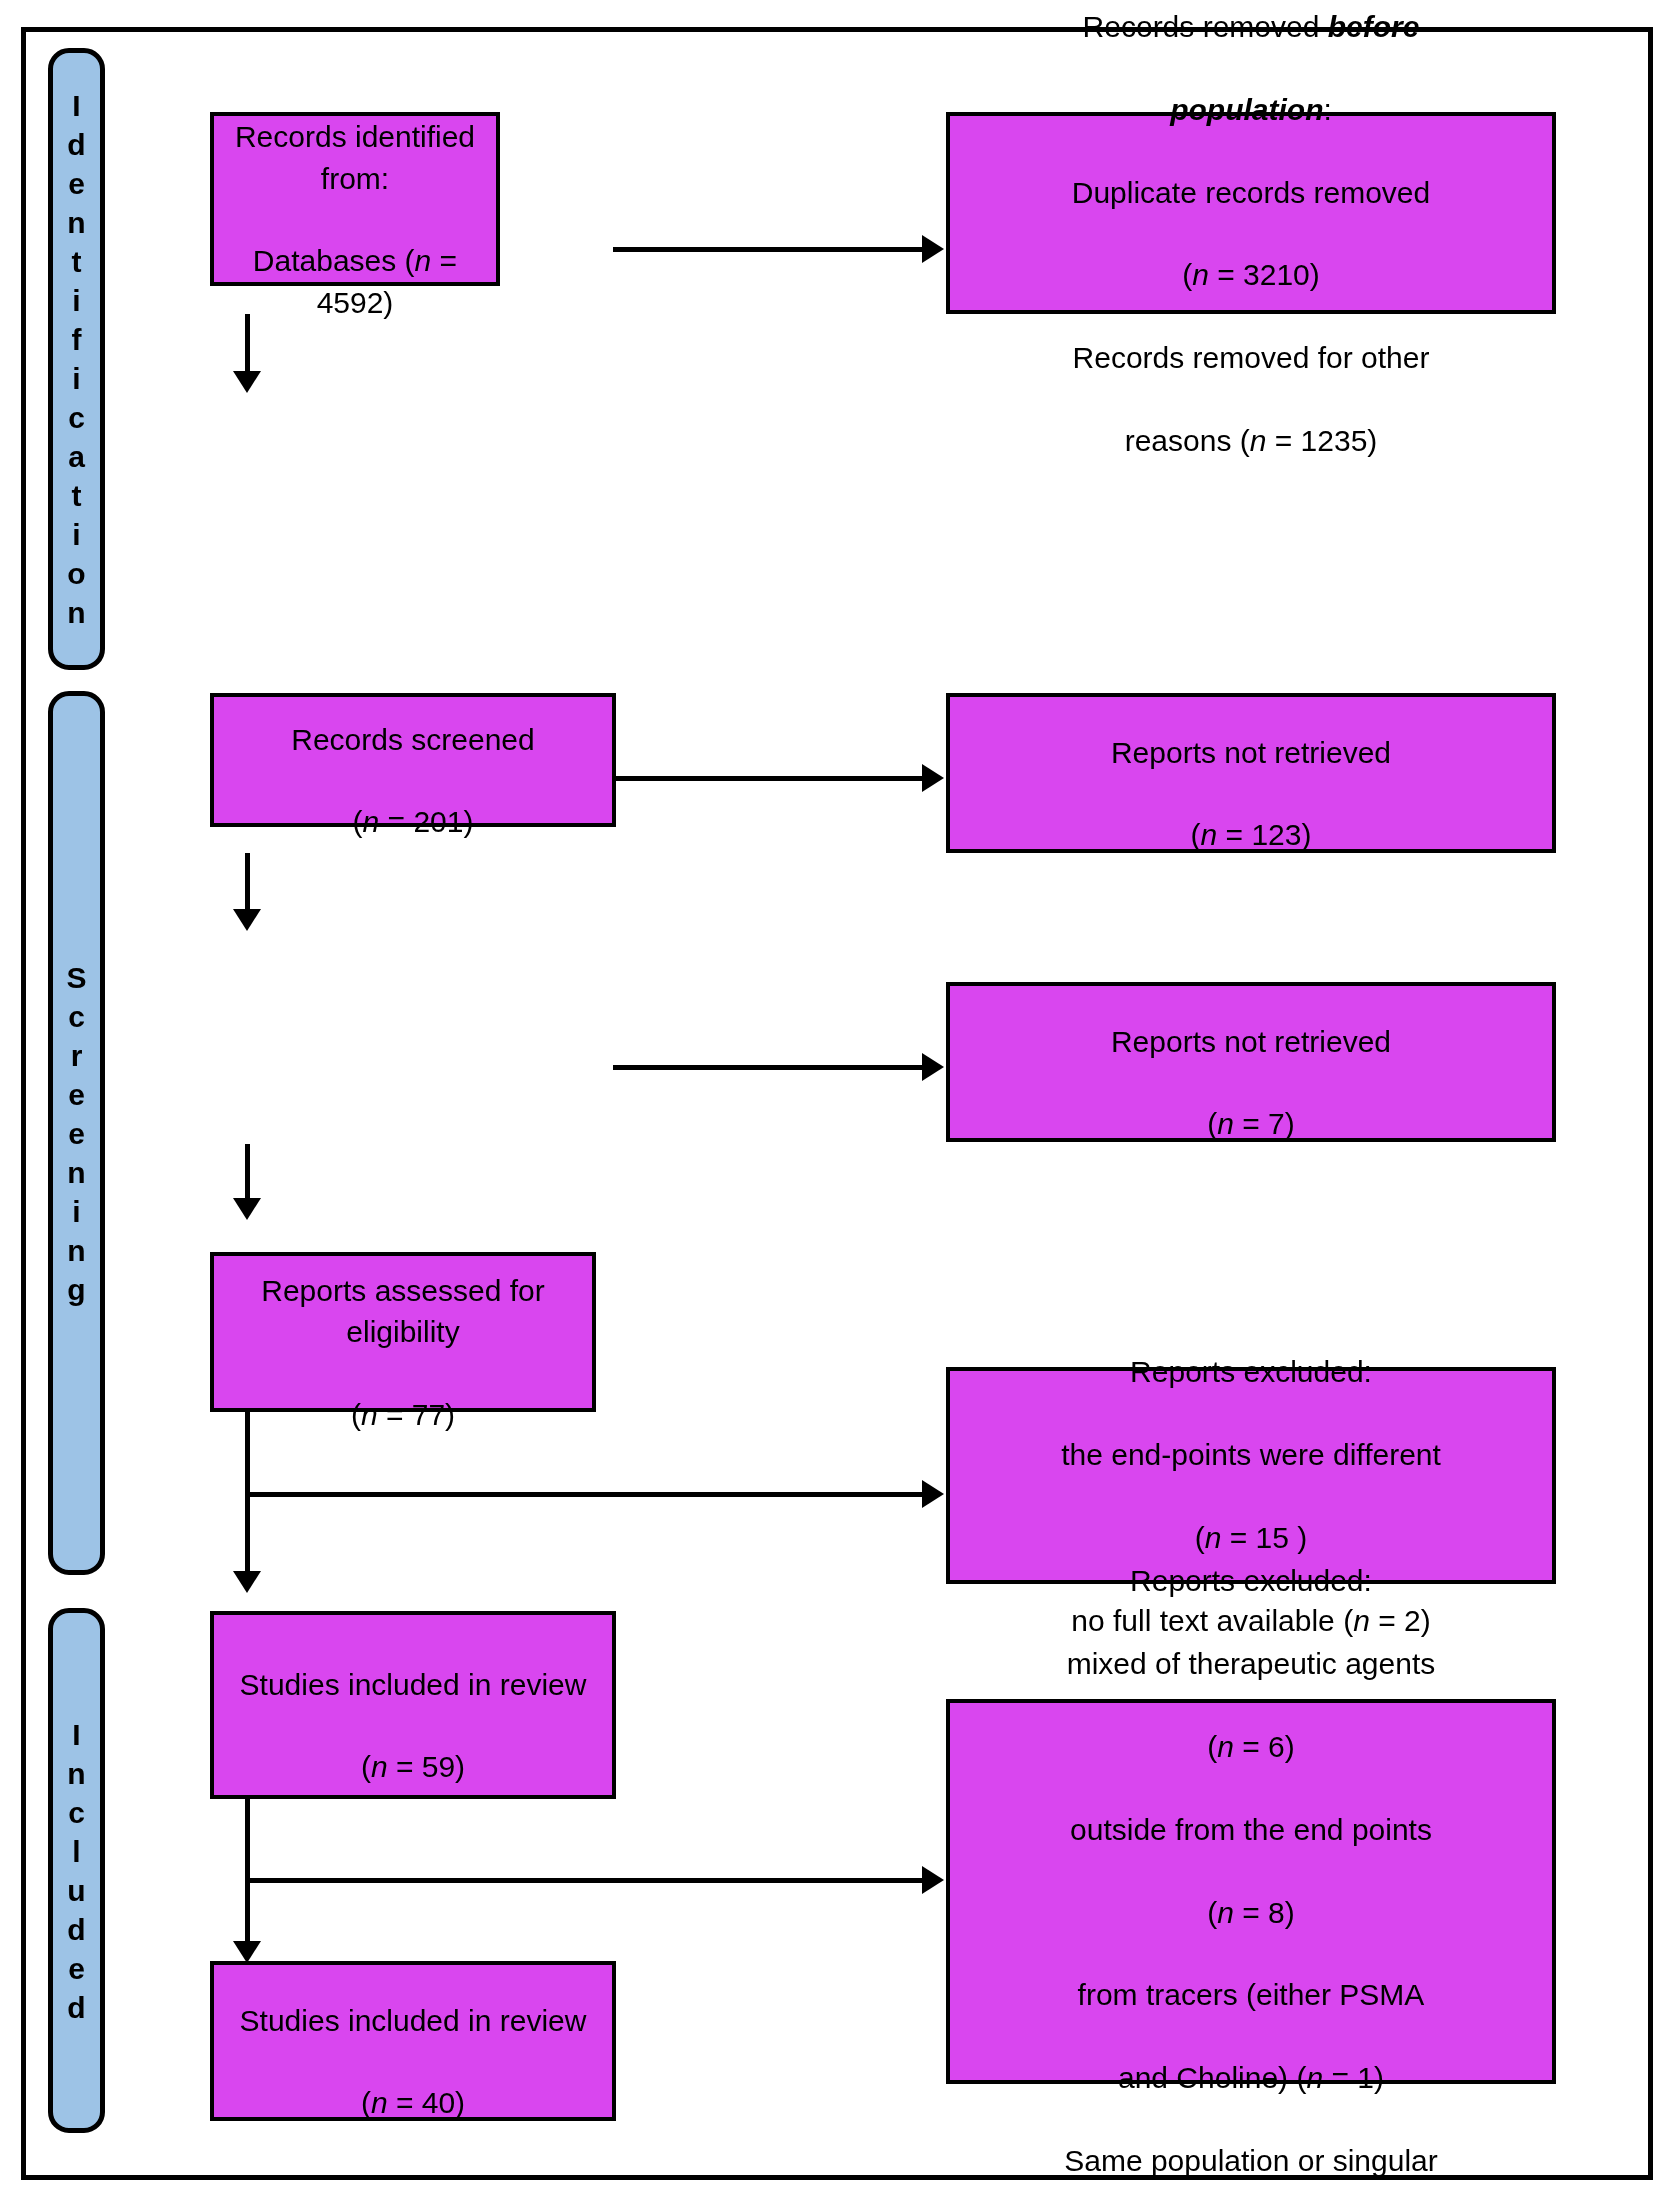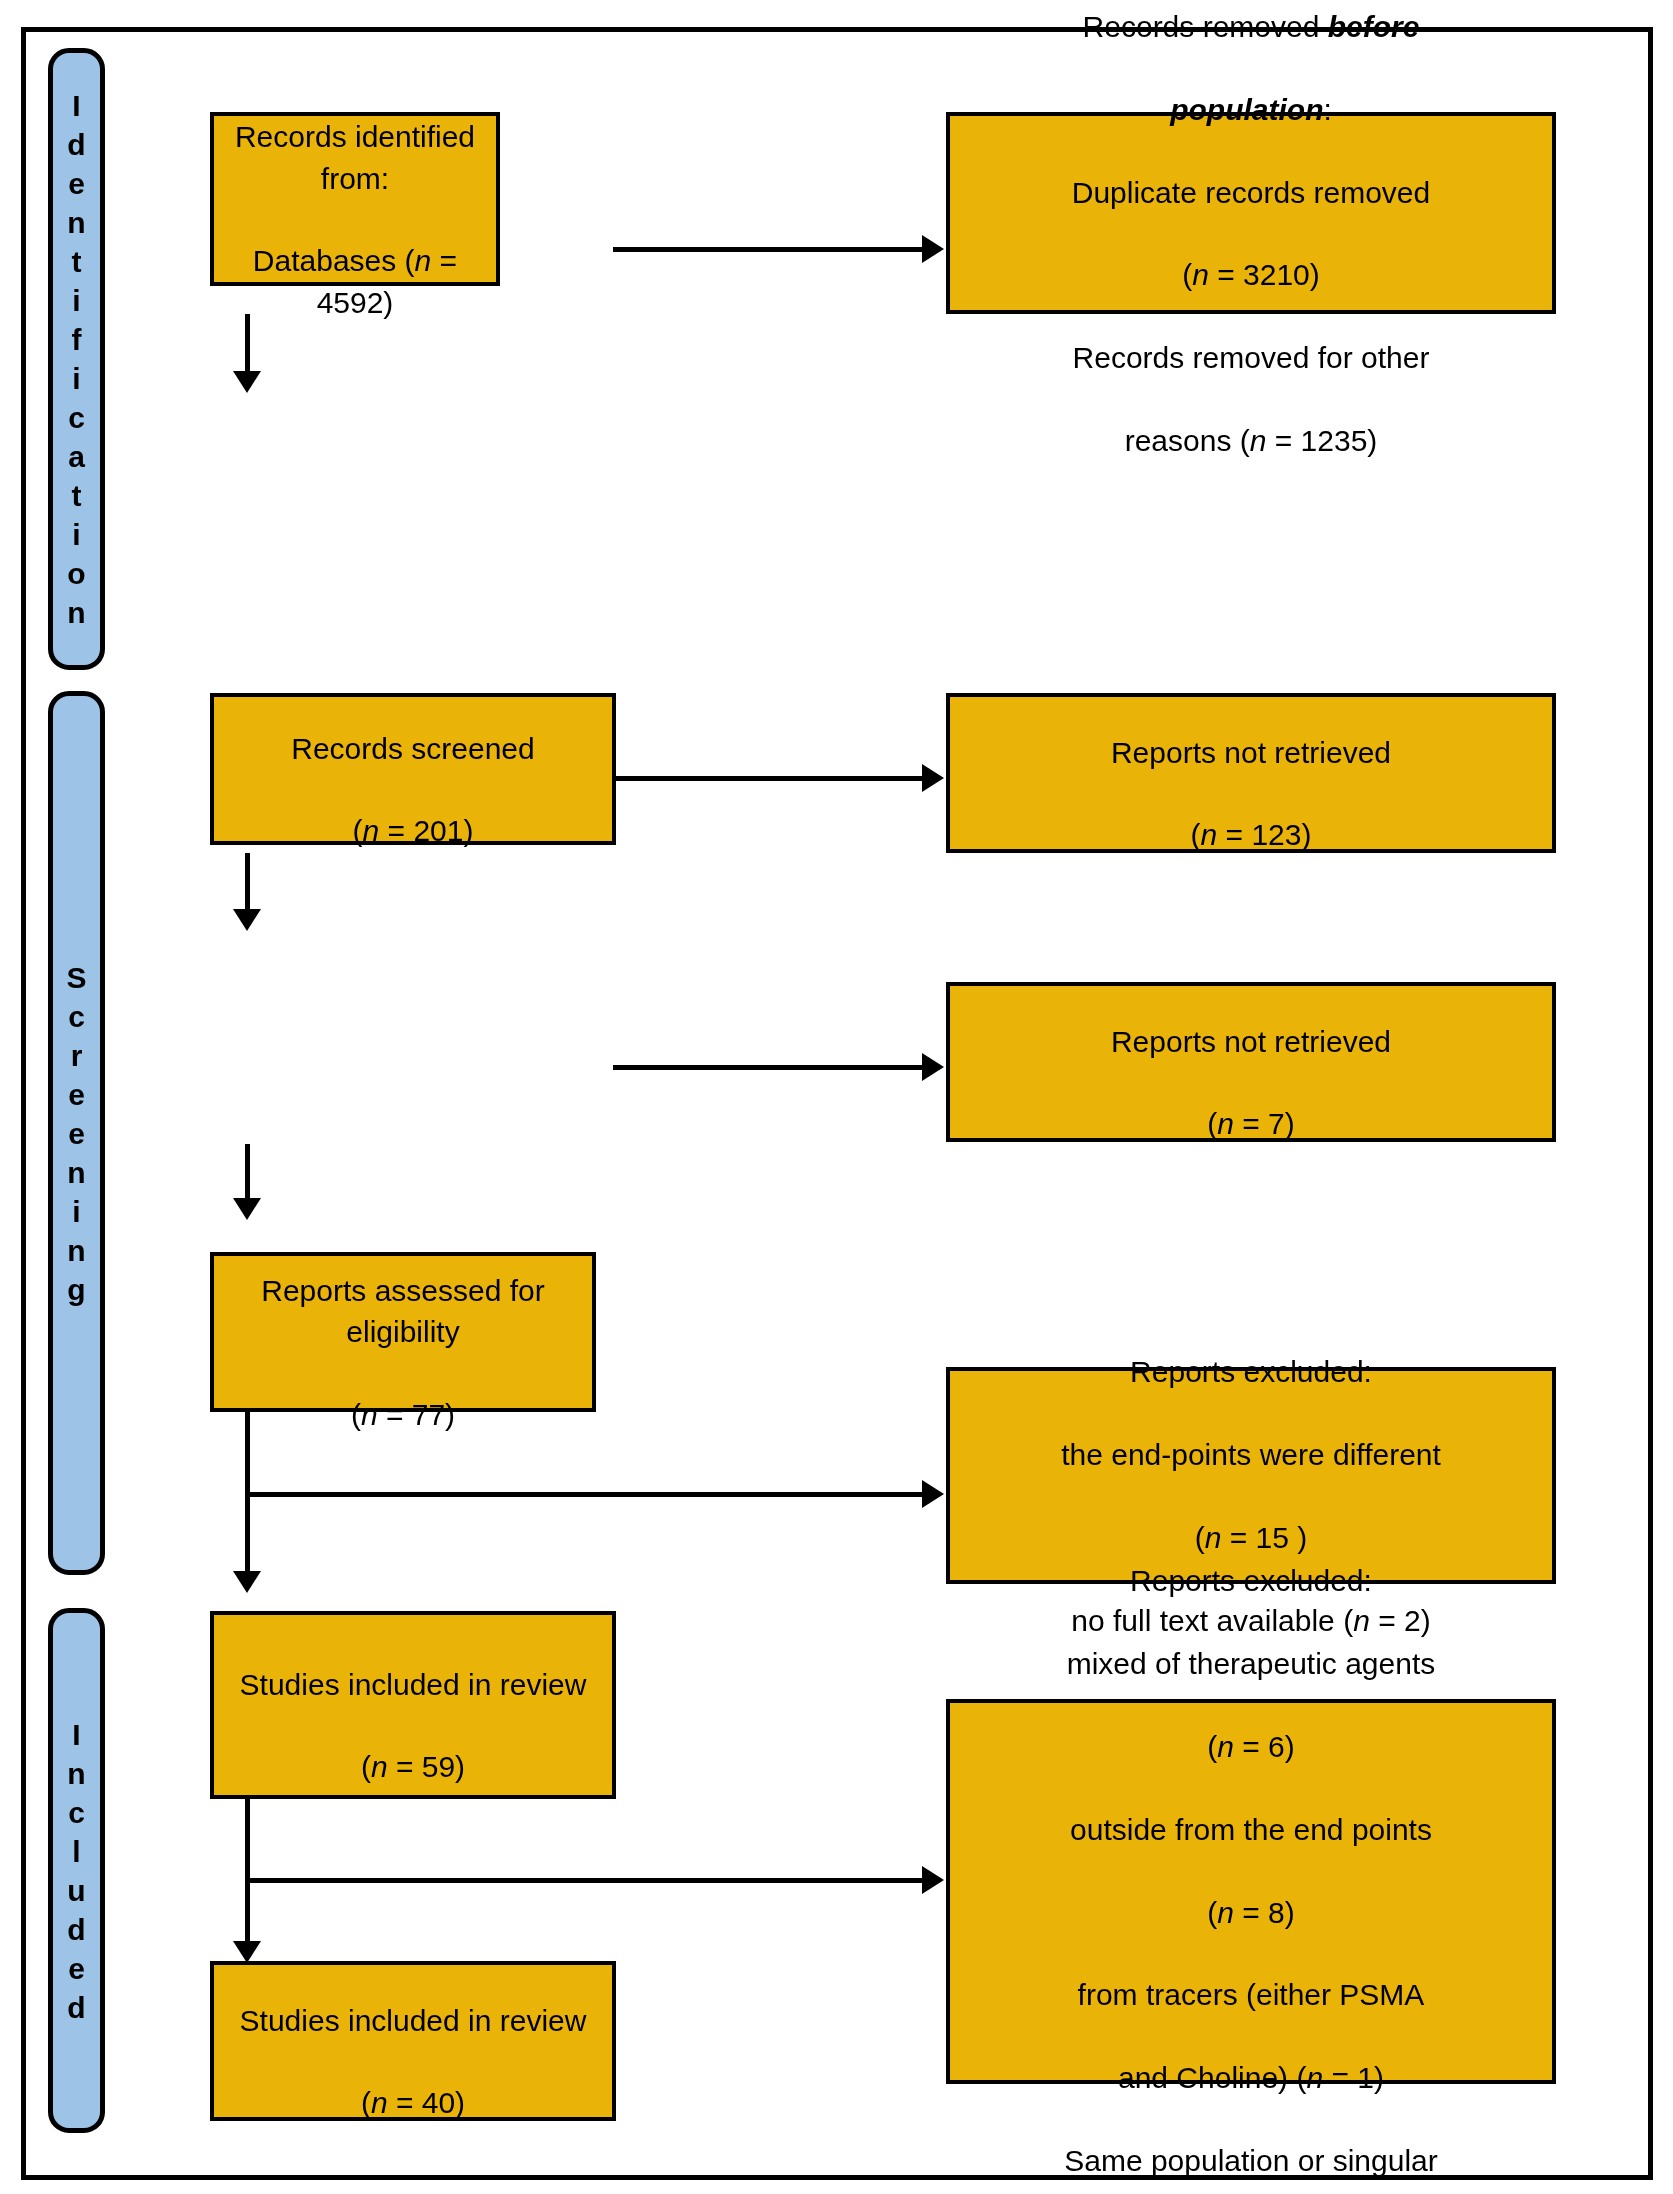"Records removed before" .flow-box { background: #eab308 -> #d946ef }
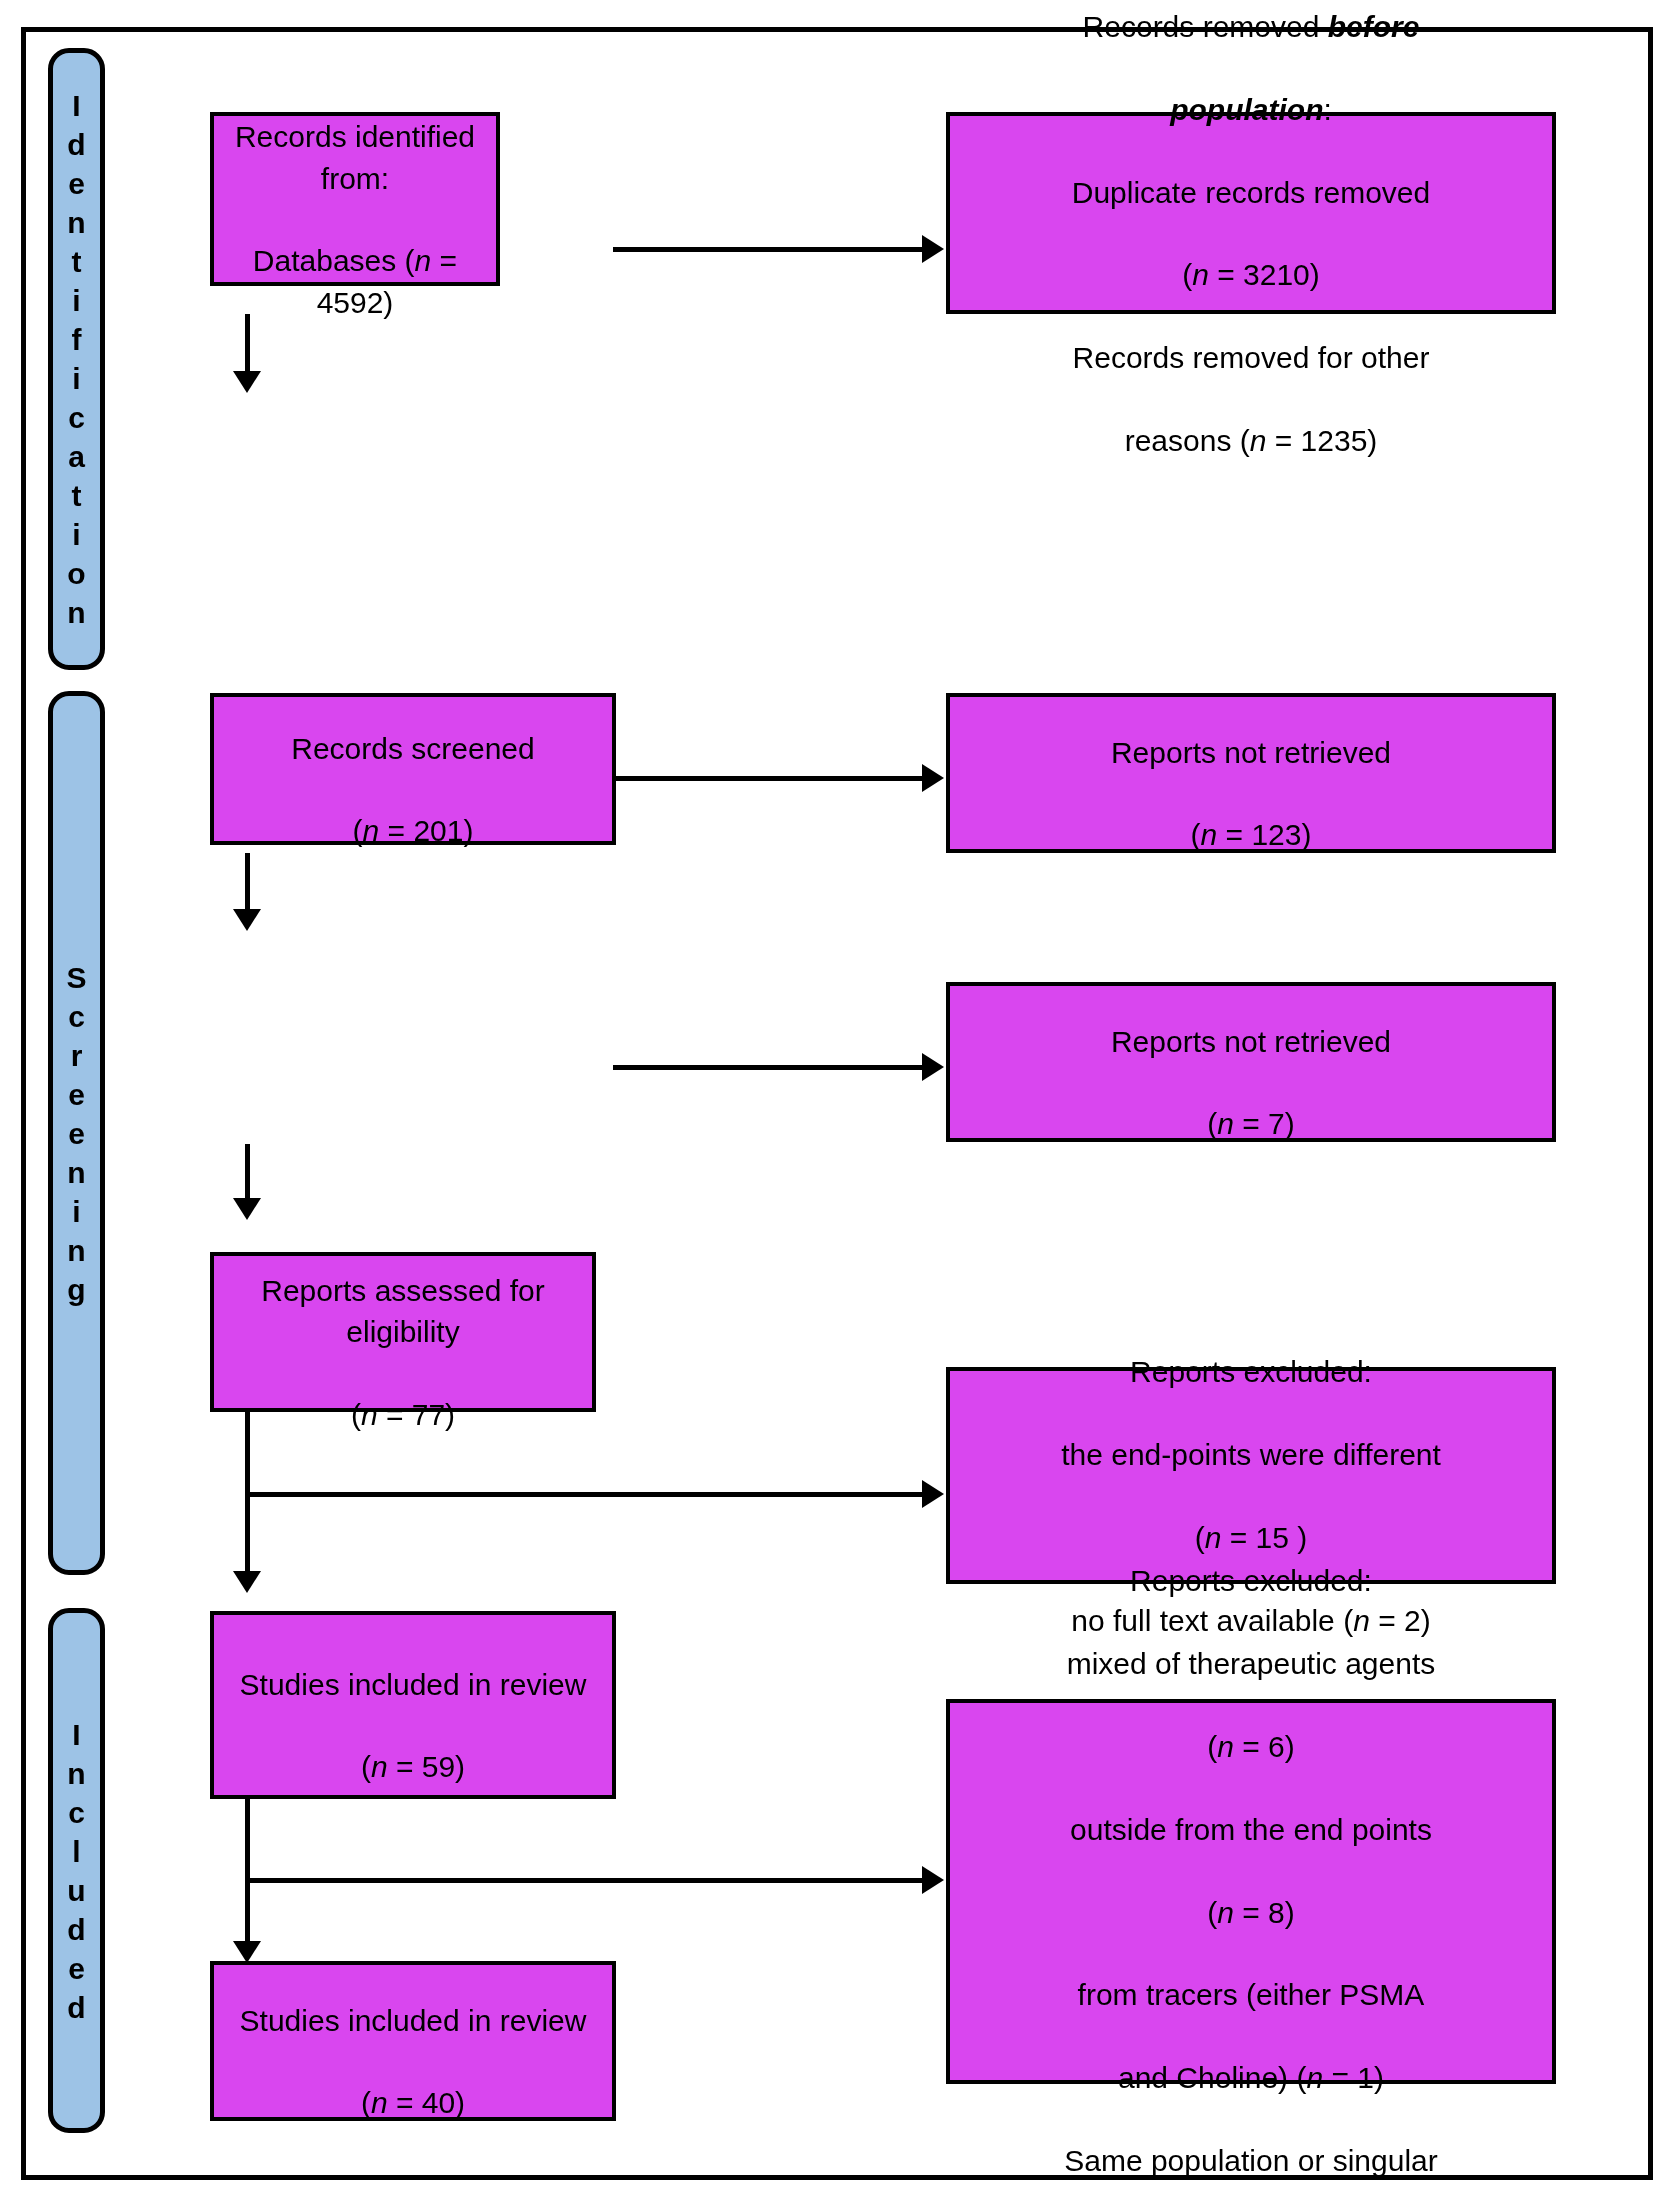"Records screened" div.flow-box { height: 152px -> 134px }
